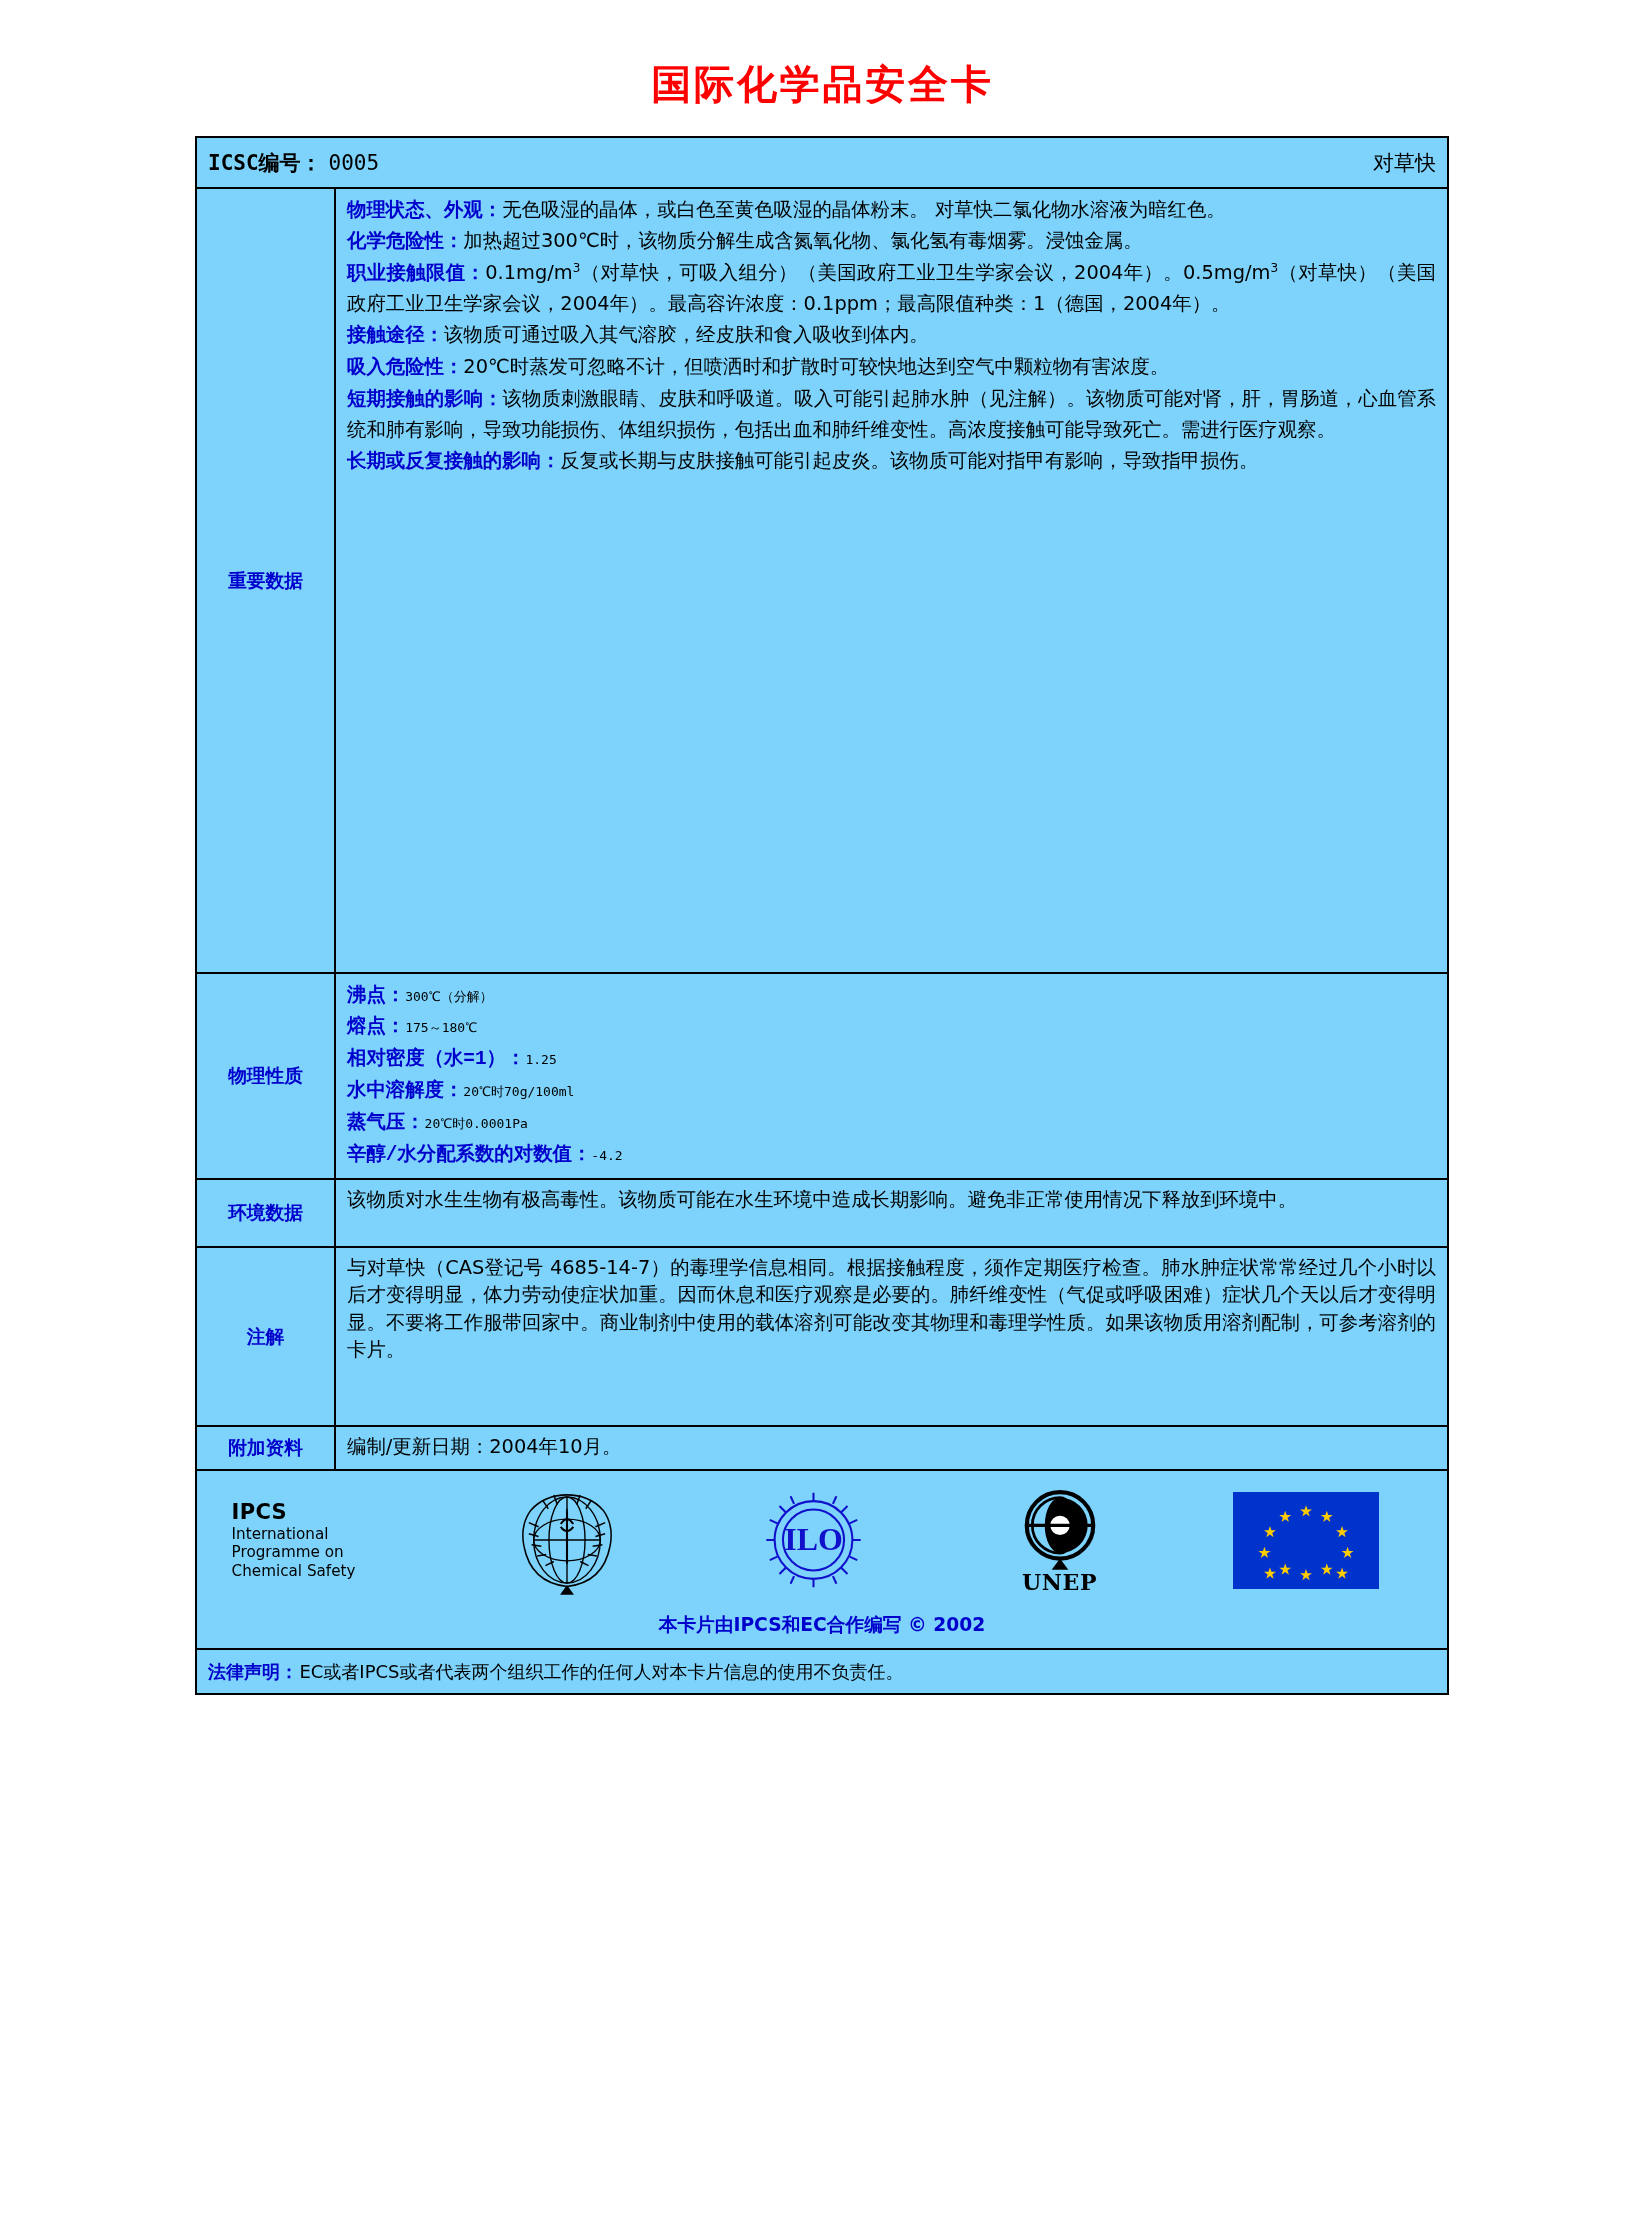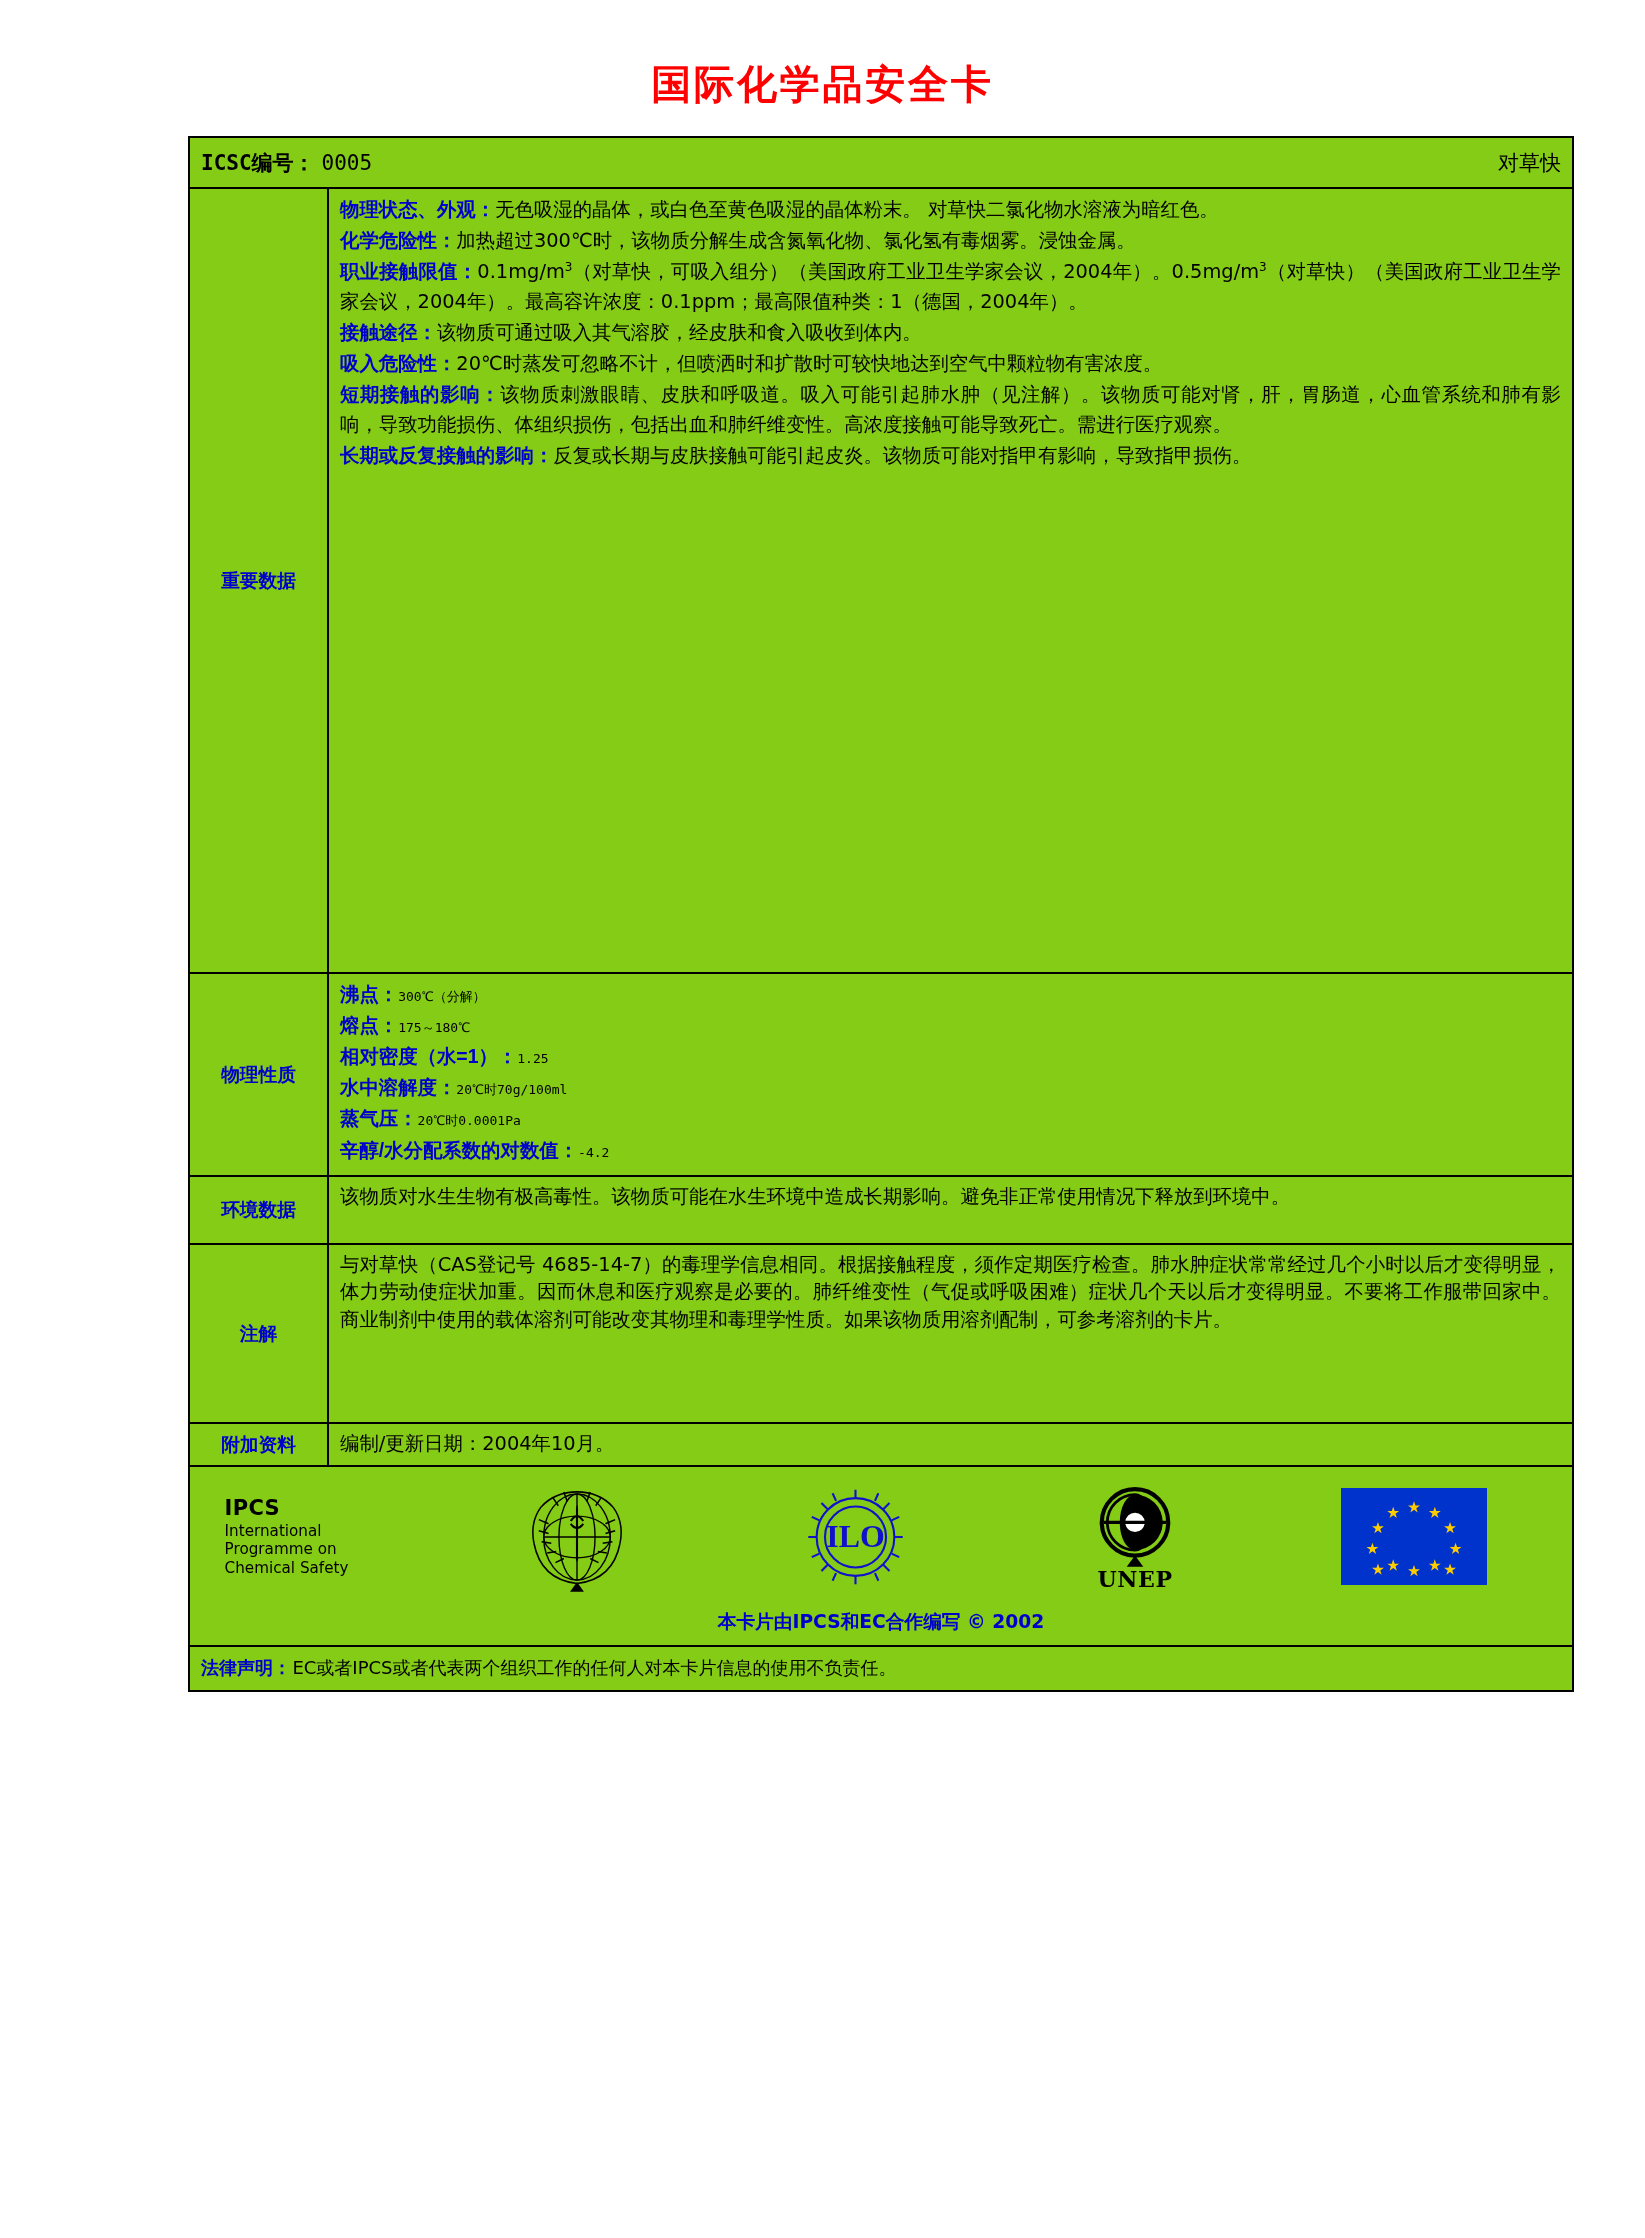"ICSC编号：" .card { background: #84cc16 -> #7dd3fc; left: 188px -> 195px; width: 1386px -> 1254px }
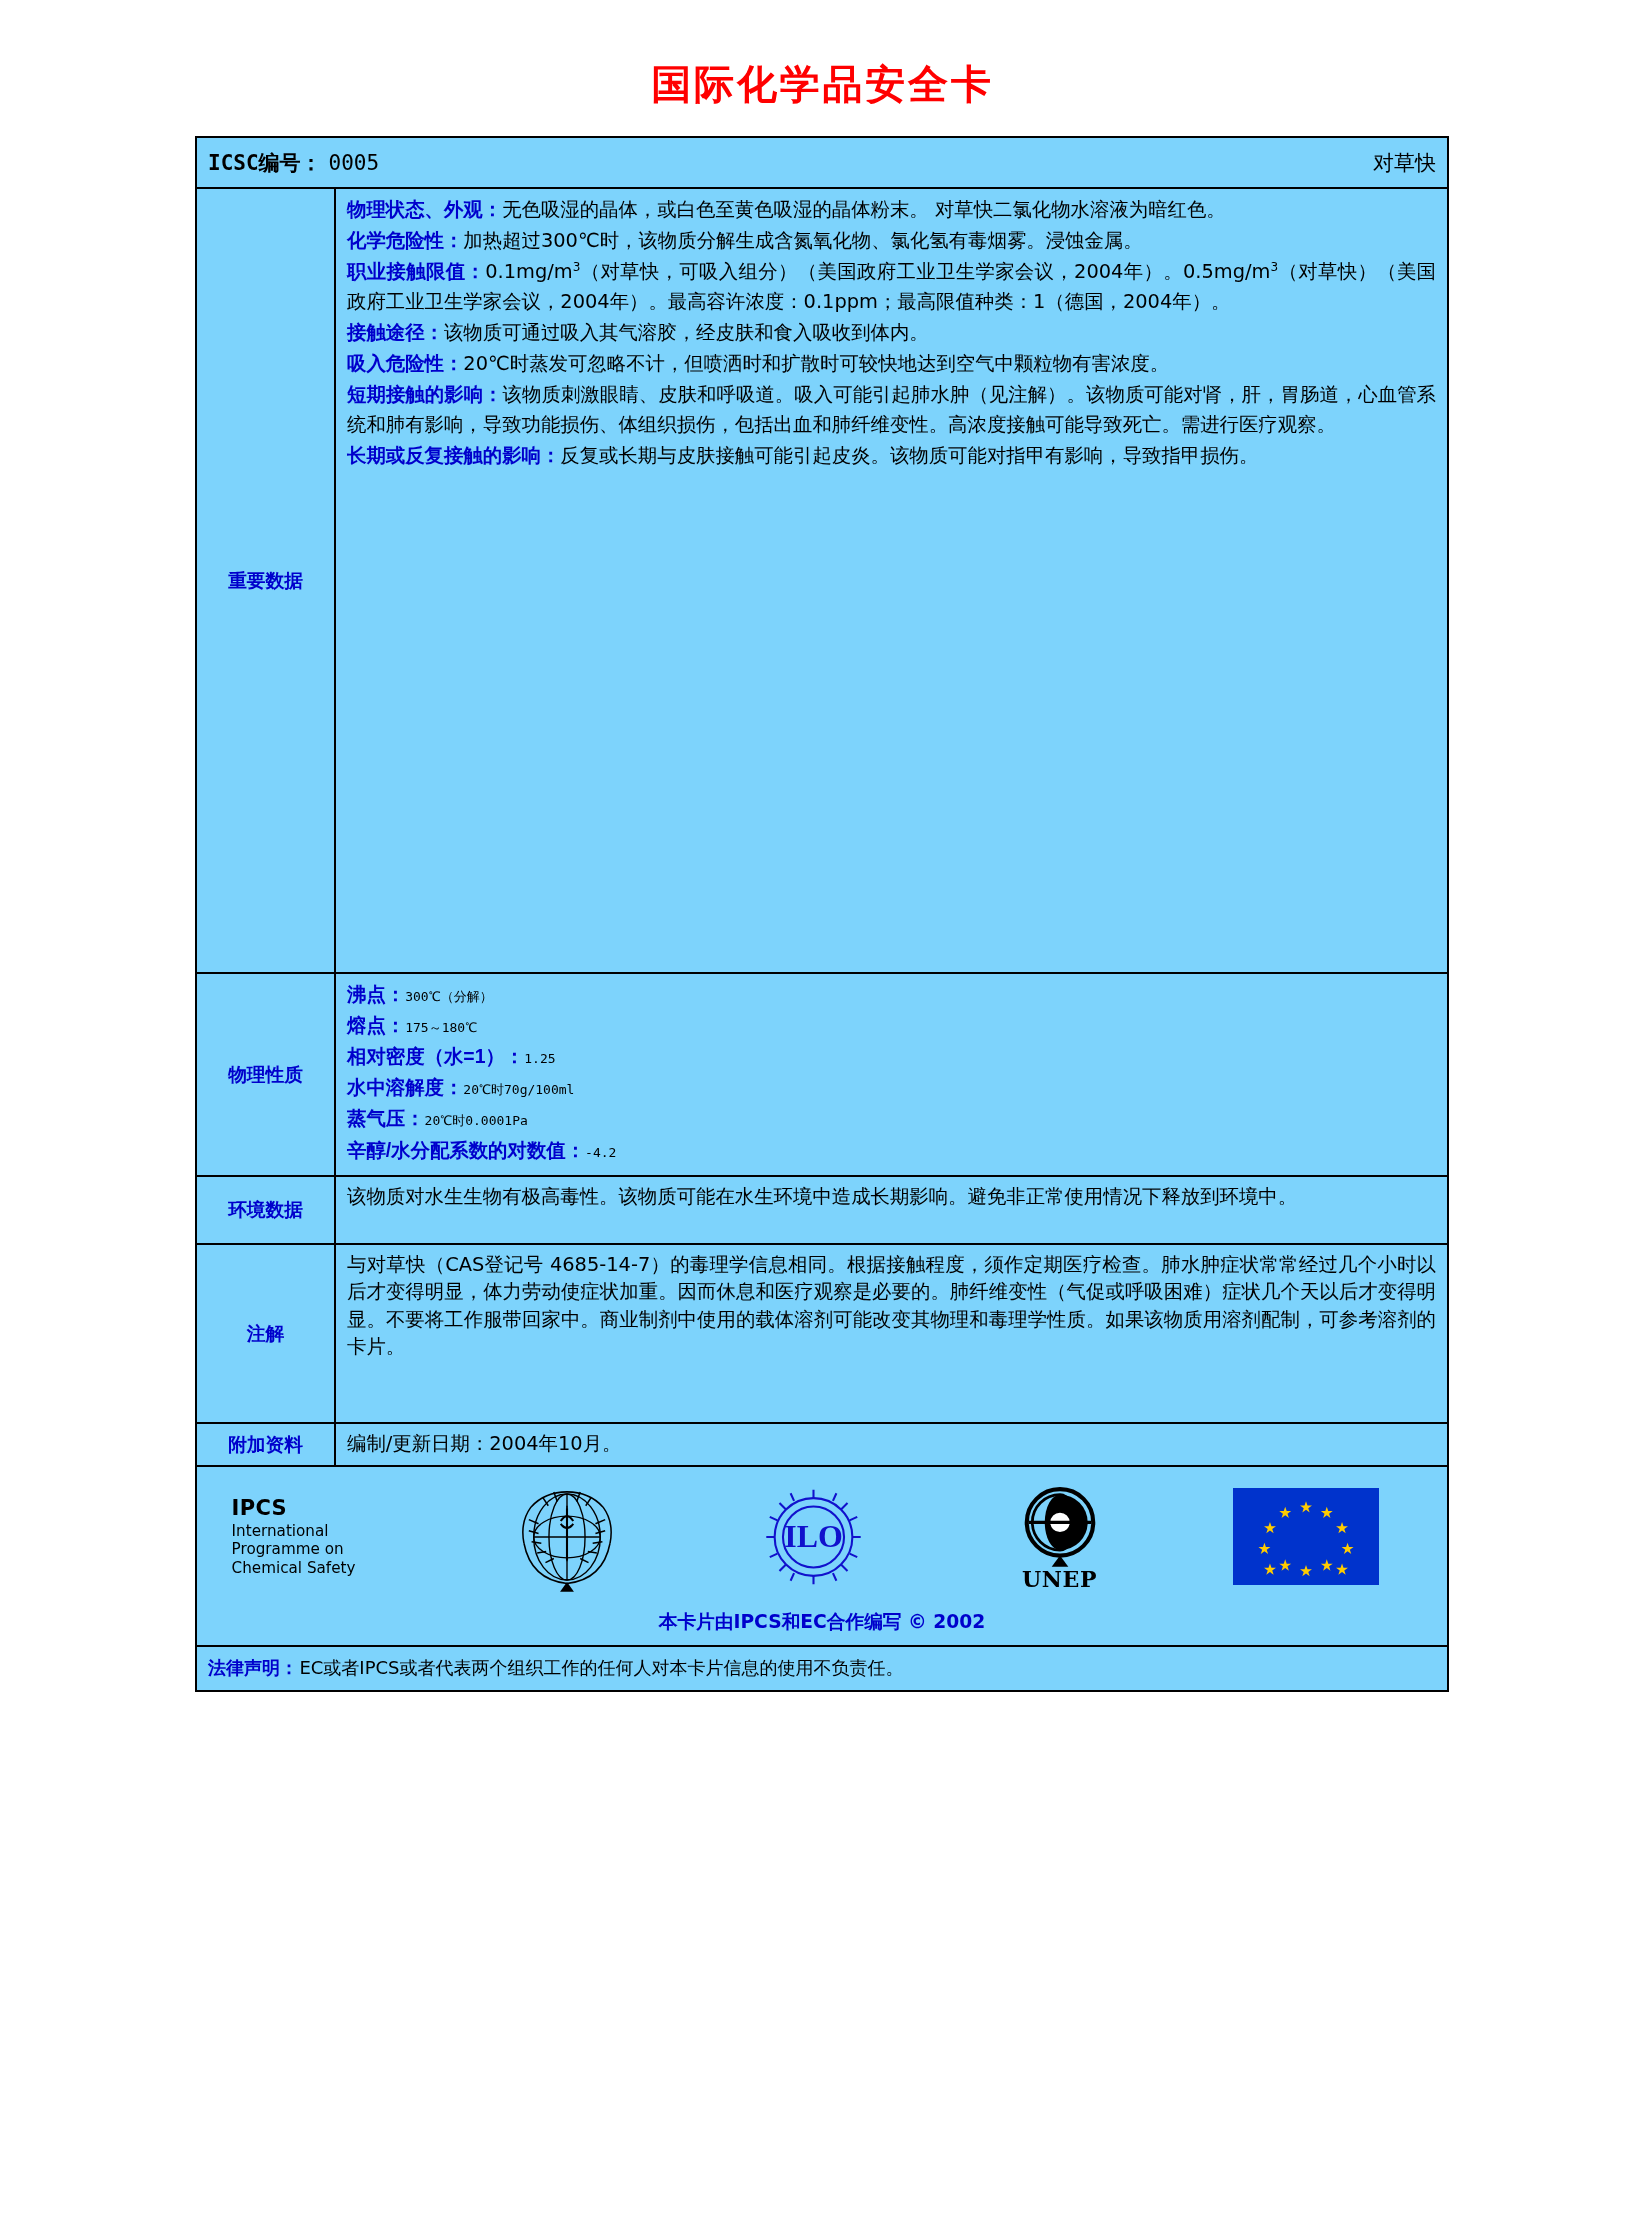"物理状态、外观：" .blue { font-family: Liberation Sans, sans-serif -> Liberation Mono, monospace }
